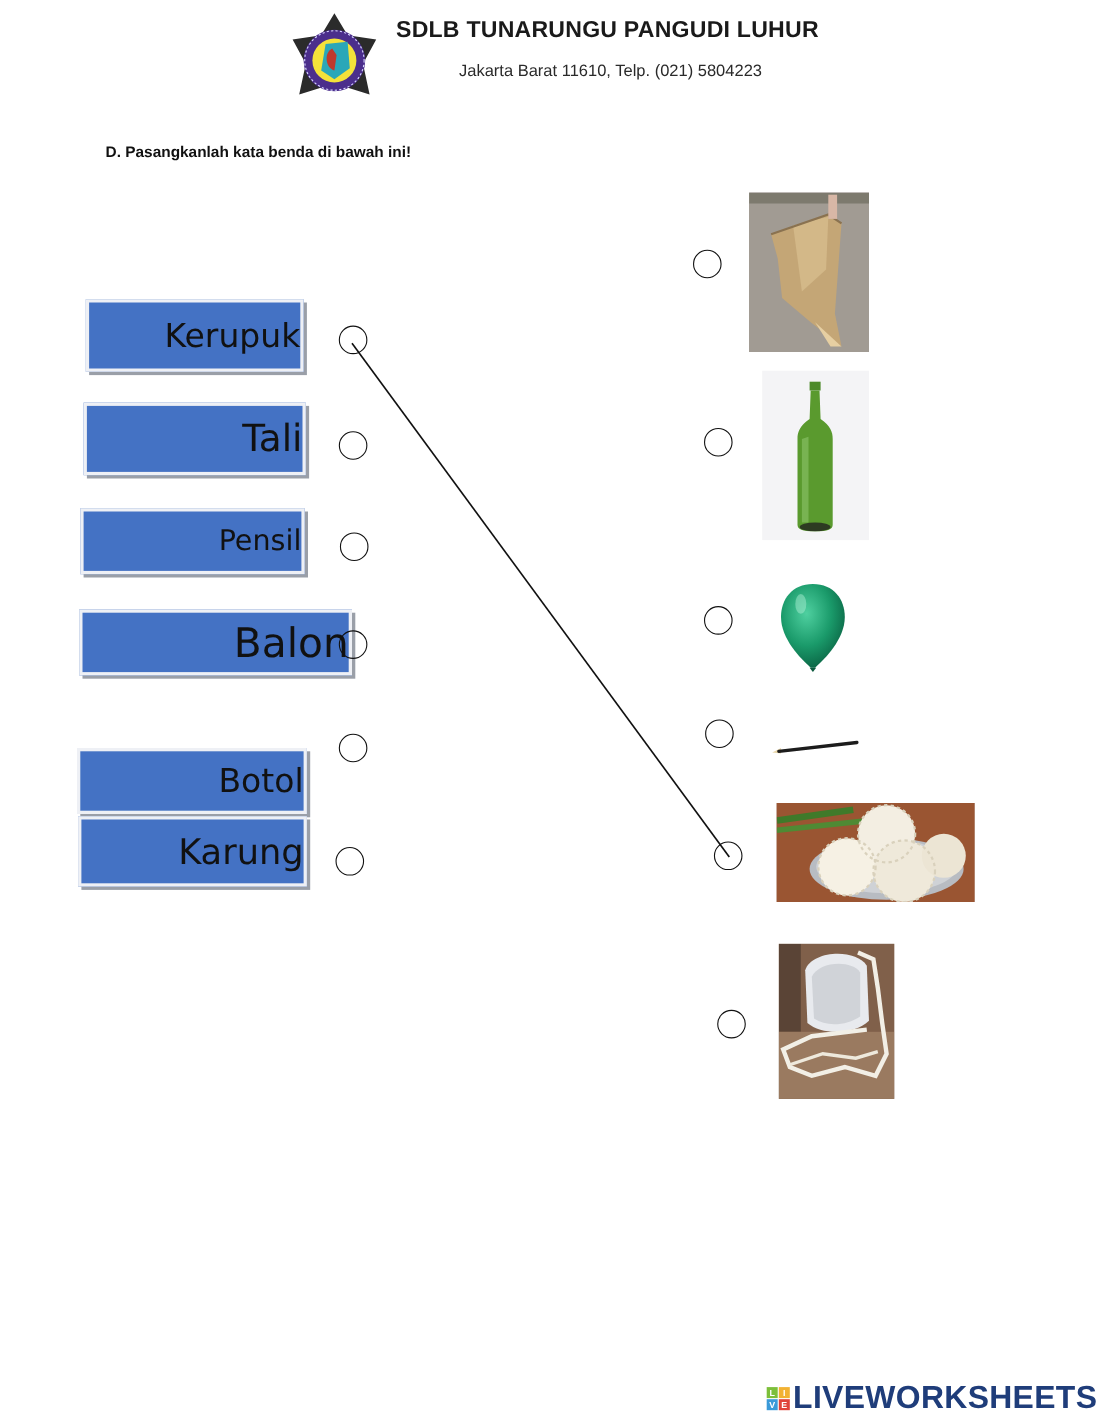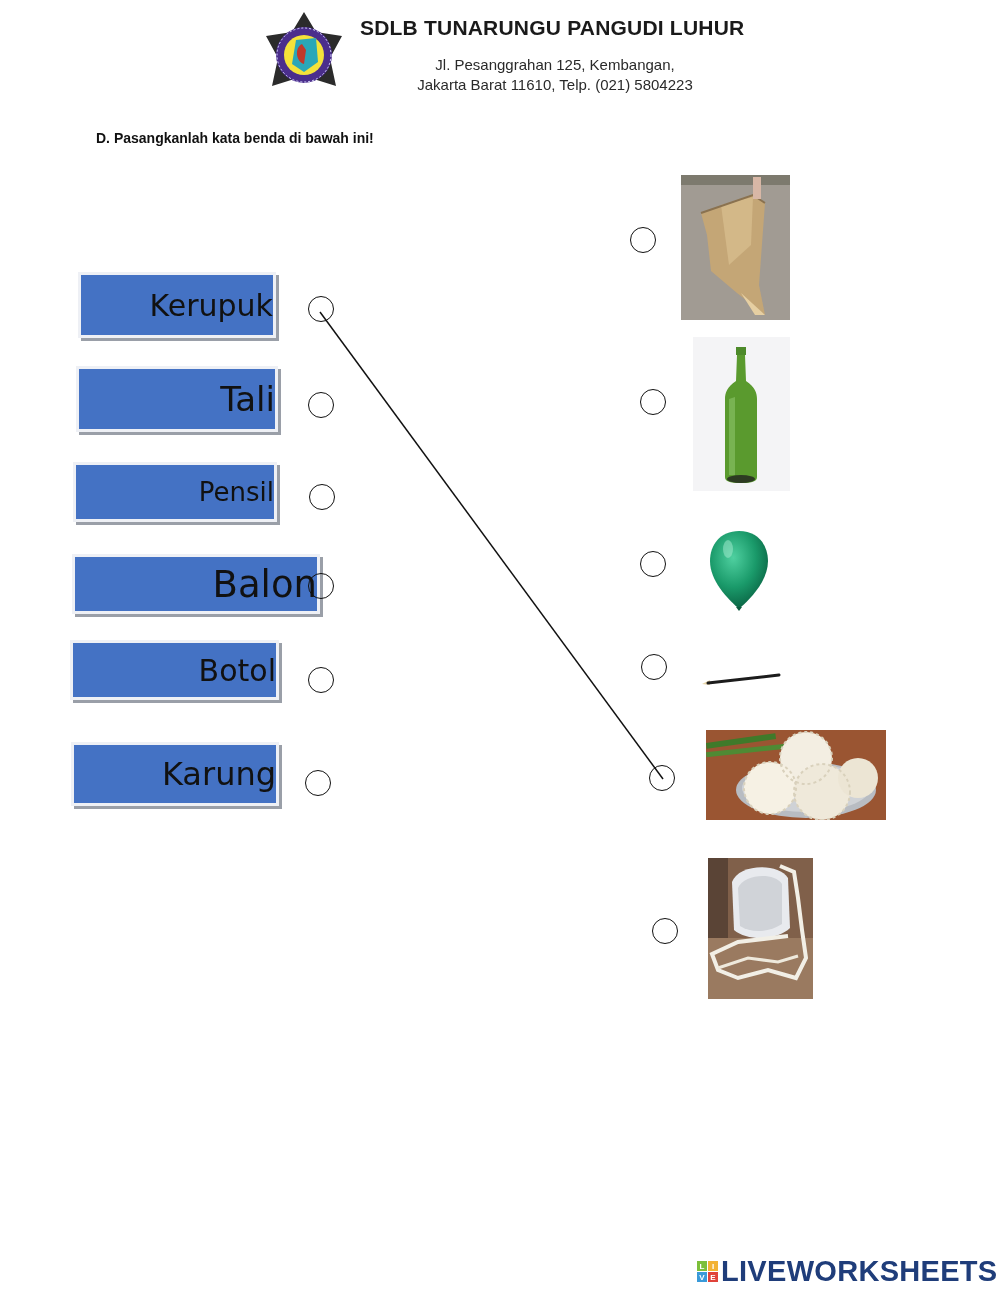"Jl. Pesanggrahan 125, Kembangan," div { html: <div>Jl. Pesanggrahan 125, Kembangan,</div> -> none }
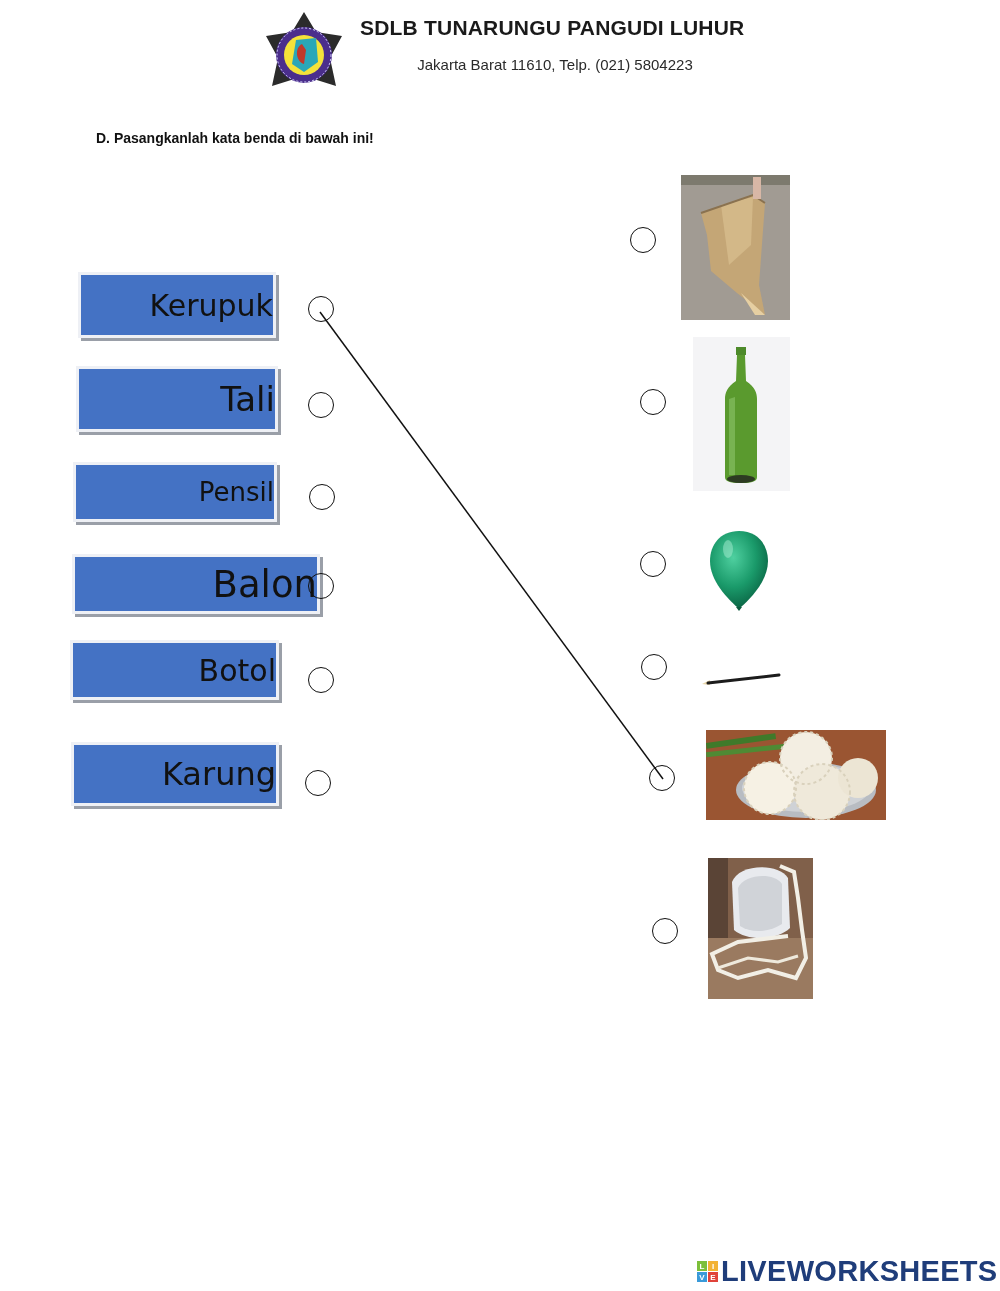"Botol" div.word-box { top: 640px -> 680px }
